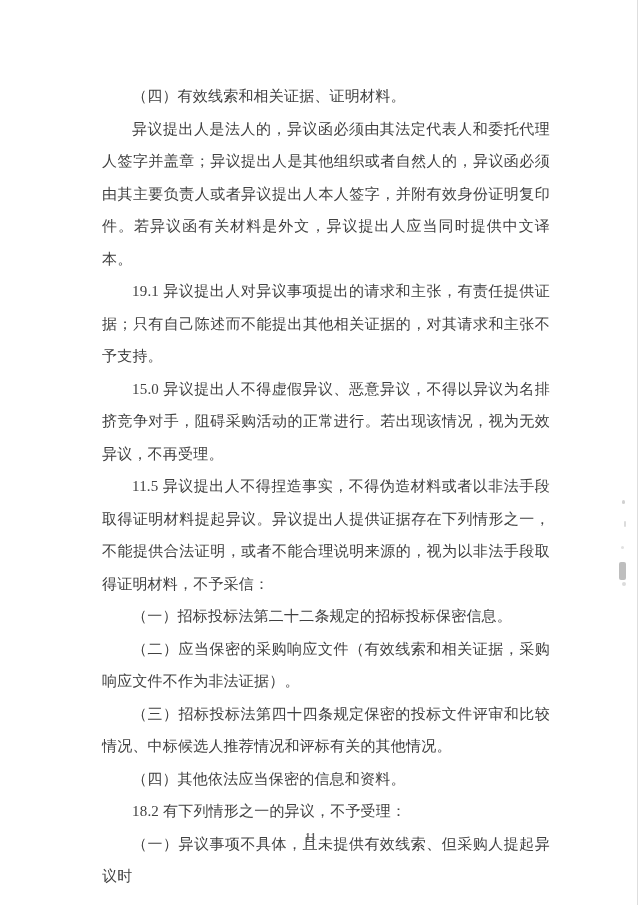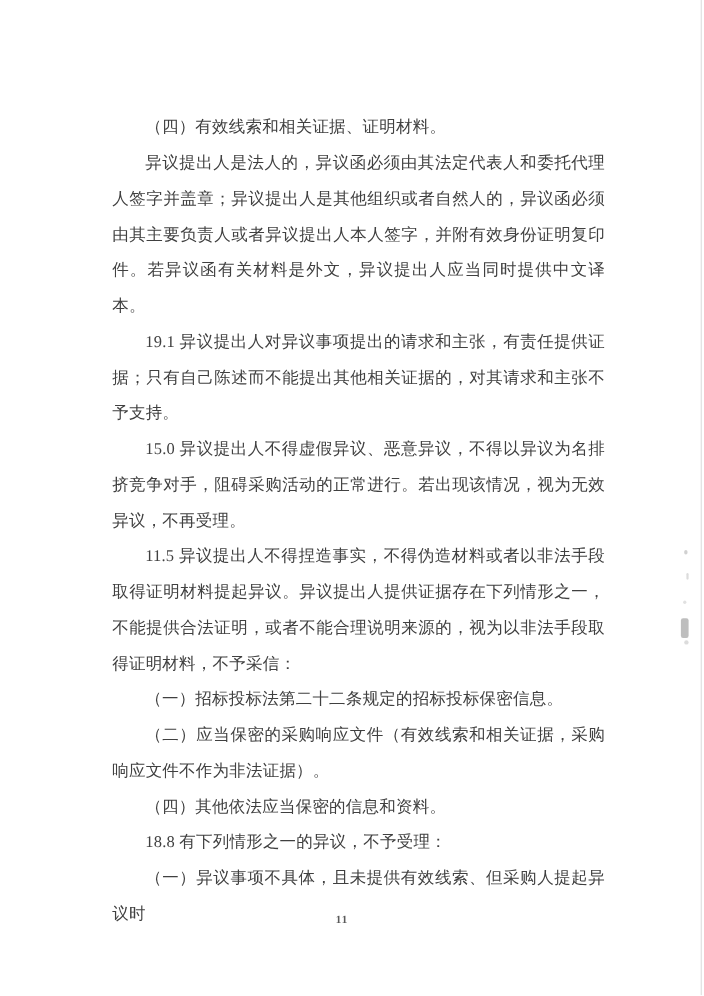"（四）有效线索和相关证据、证明材料。" .text-block { margin-top: 20px -> none }
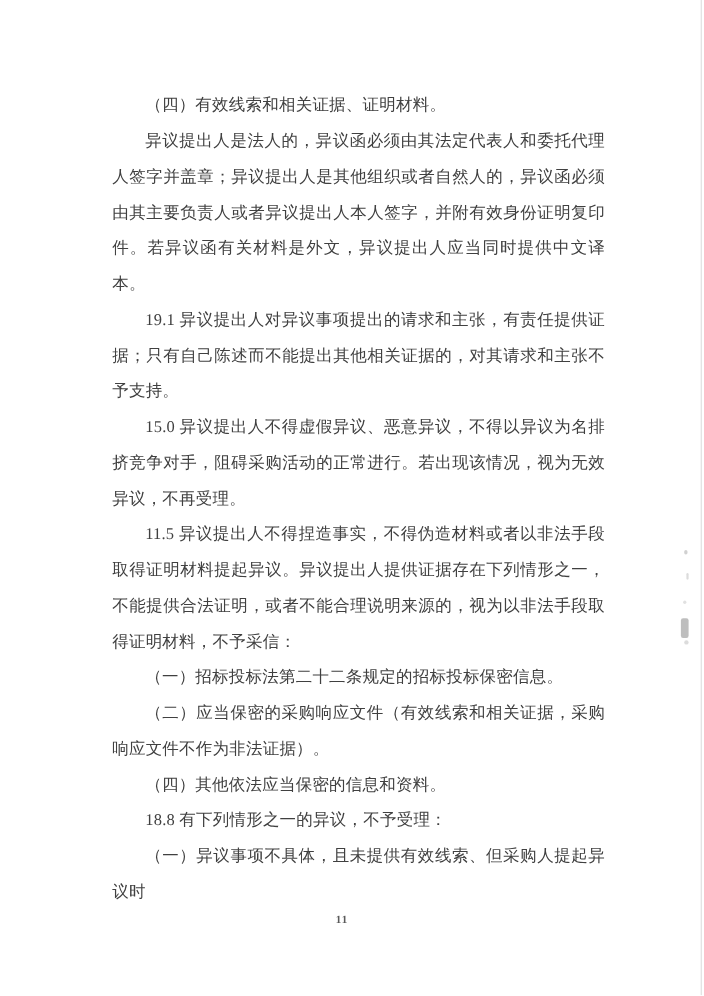"（三）招标投标法第四十四条规定保密的投标文件评审和比较情况、中标候选人推荐情况和" p { html: none -> <p>（三）招标投标法第四十四条规定保密的投标文件评审和比较情况、中标候选人推荐情况和评标有关的其他情况。</p> }
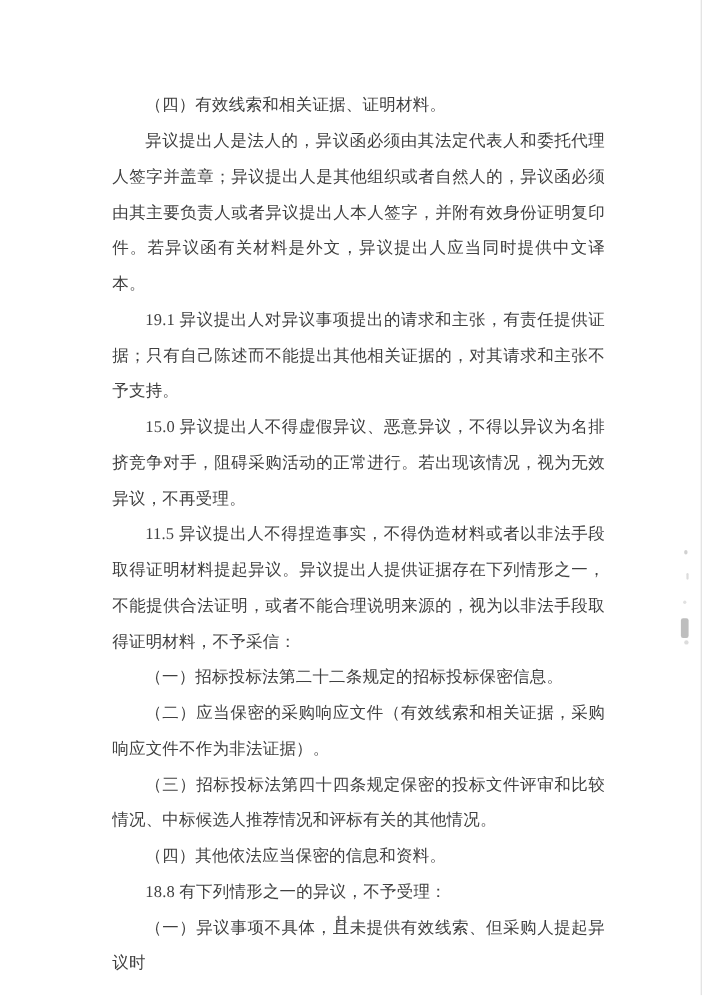"18.8 有下列情形之一的异议，不予受理：" p { text: 18.8 -> 18.2 }
